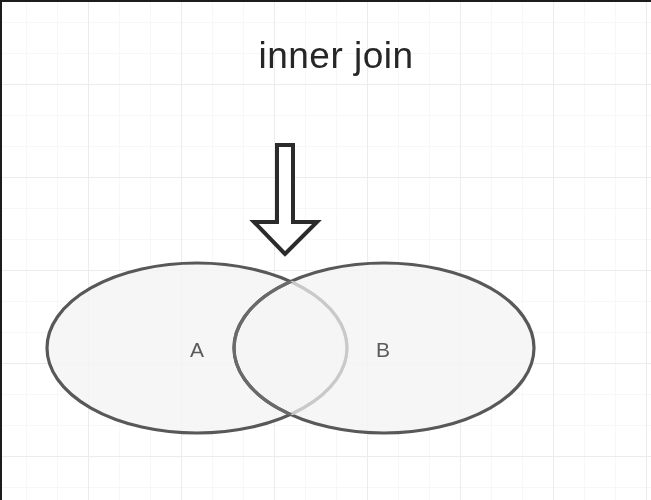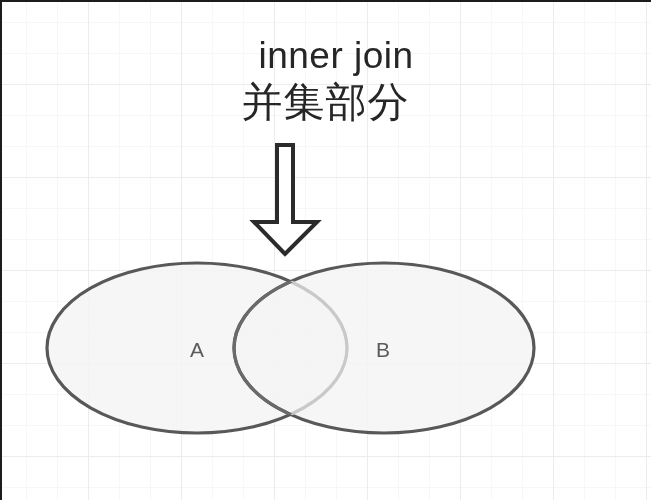"并集部分" div.title-line-cn { html: <div>并集部分</div> -> none }
